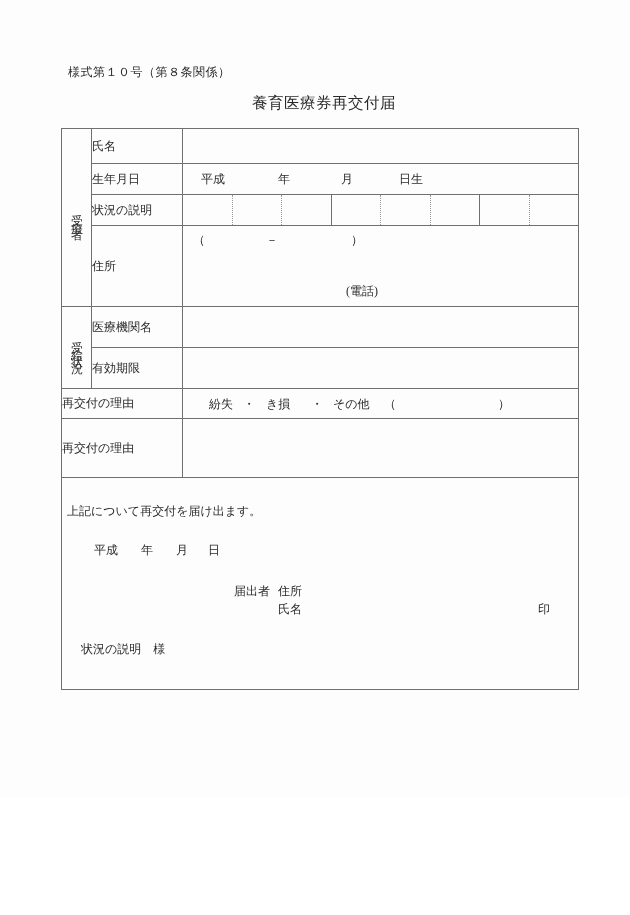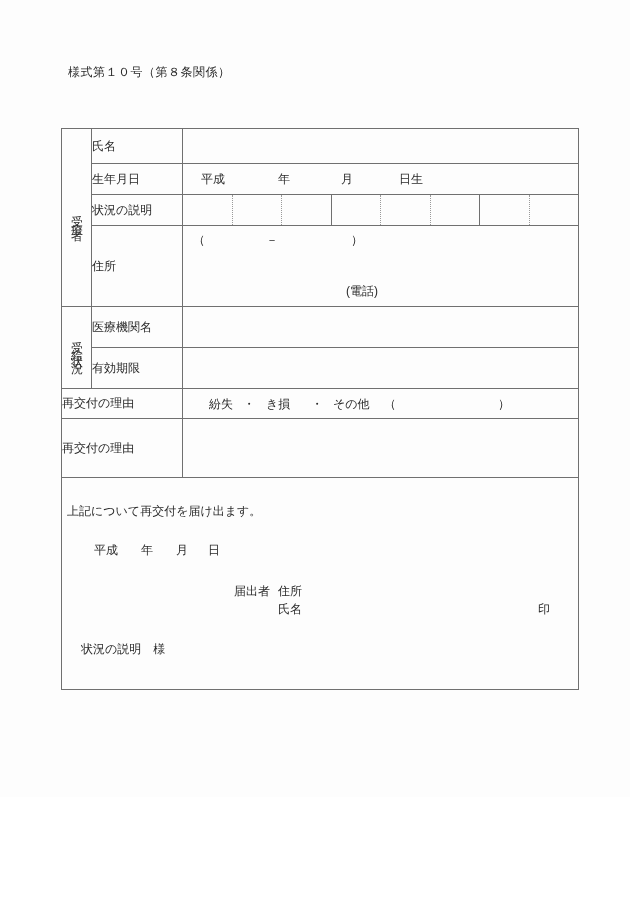"様式第１０号（第８条関係）" .page { font-family: Liberation Sans, sans-serif -> Liberation Serif, serif }
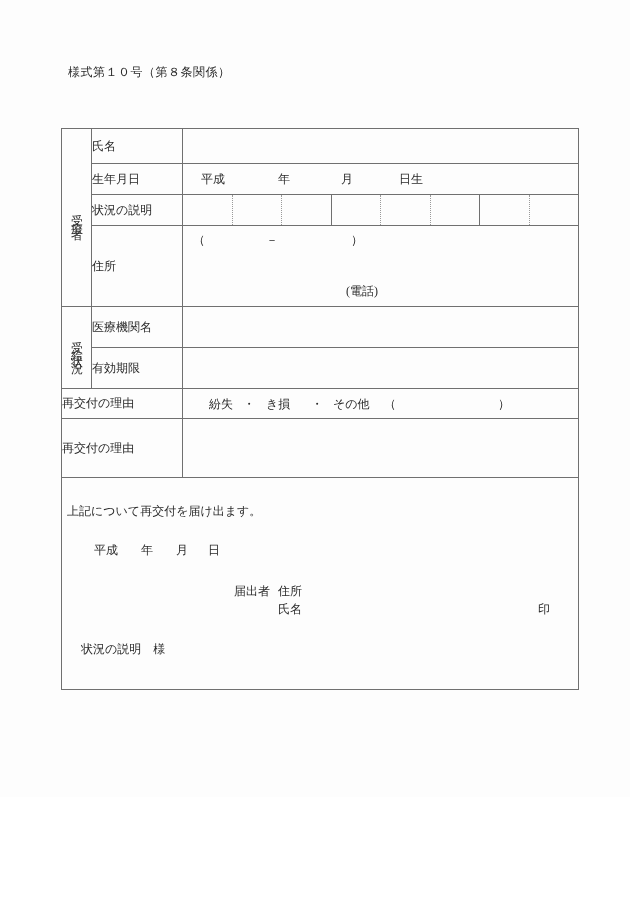"養育医療券再交付届" div.form-title { html: none -> <div>養育医療券再交付届</div> }
